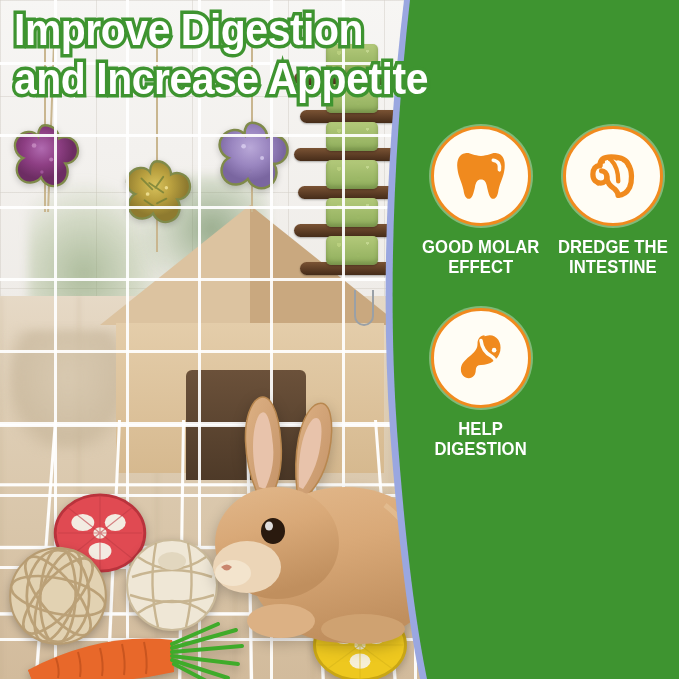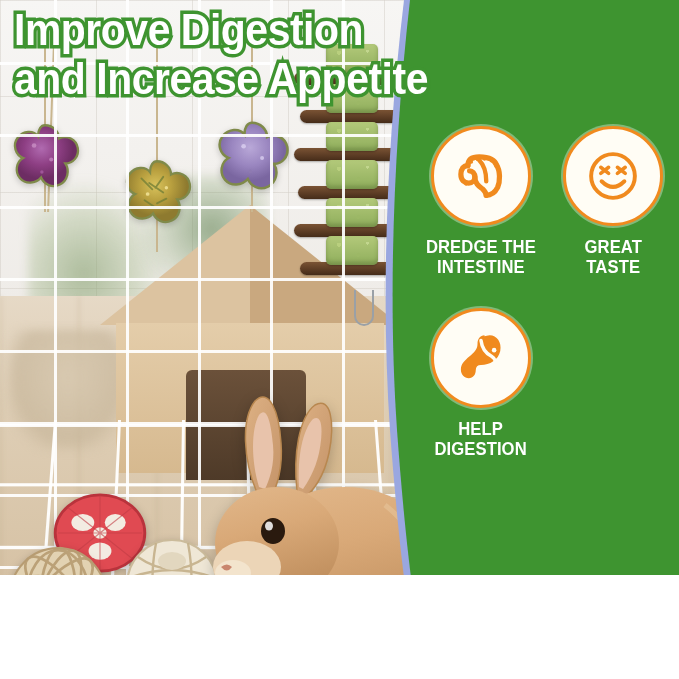"Improve Digestion" #poster { height: 575px -> 679px }
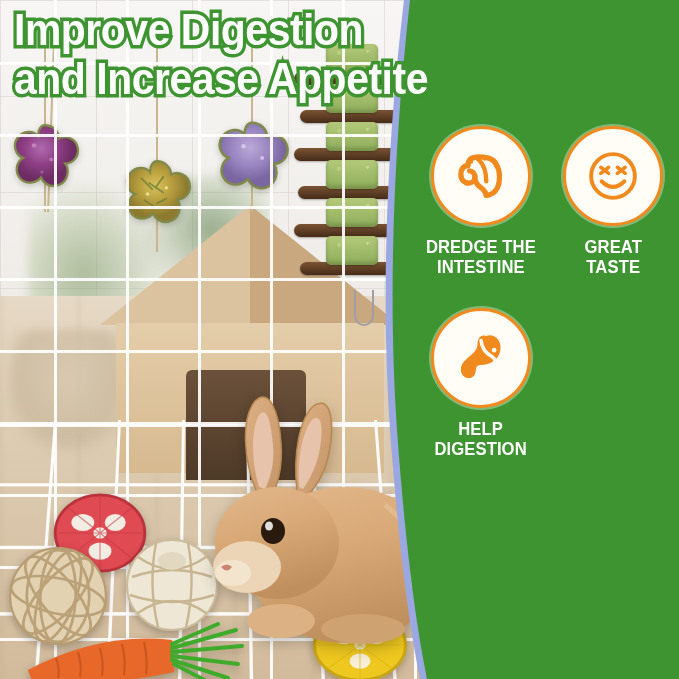"GOOD MOLAR" div.feature { html: none -> <div> <div> <svg> <path></path> <path></path> </svg> </div> <div>GOOD MOLAR EFFECT</div> </div> }
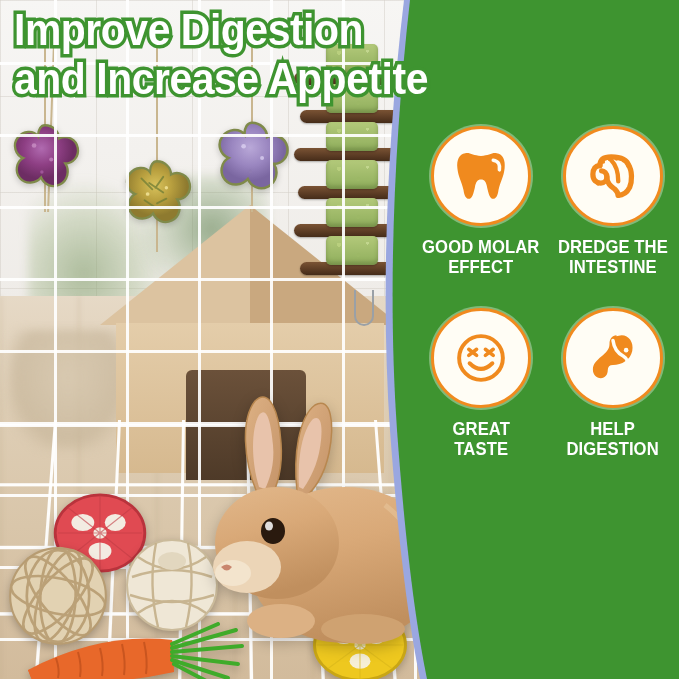"GREAT" div.feature { html: <div> <div> <svg> <circle></circle> <g> <path></path> <path></path> </g> <path></path> </svg> </div> <div>GREAT TASTE</div> </div> -> none }
